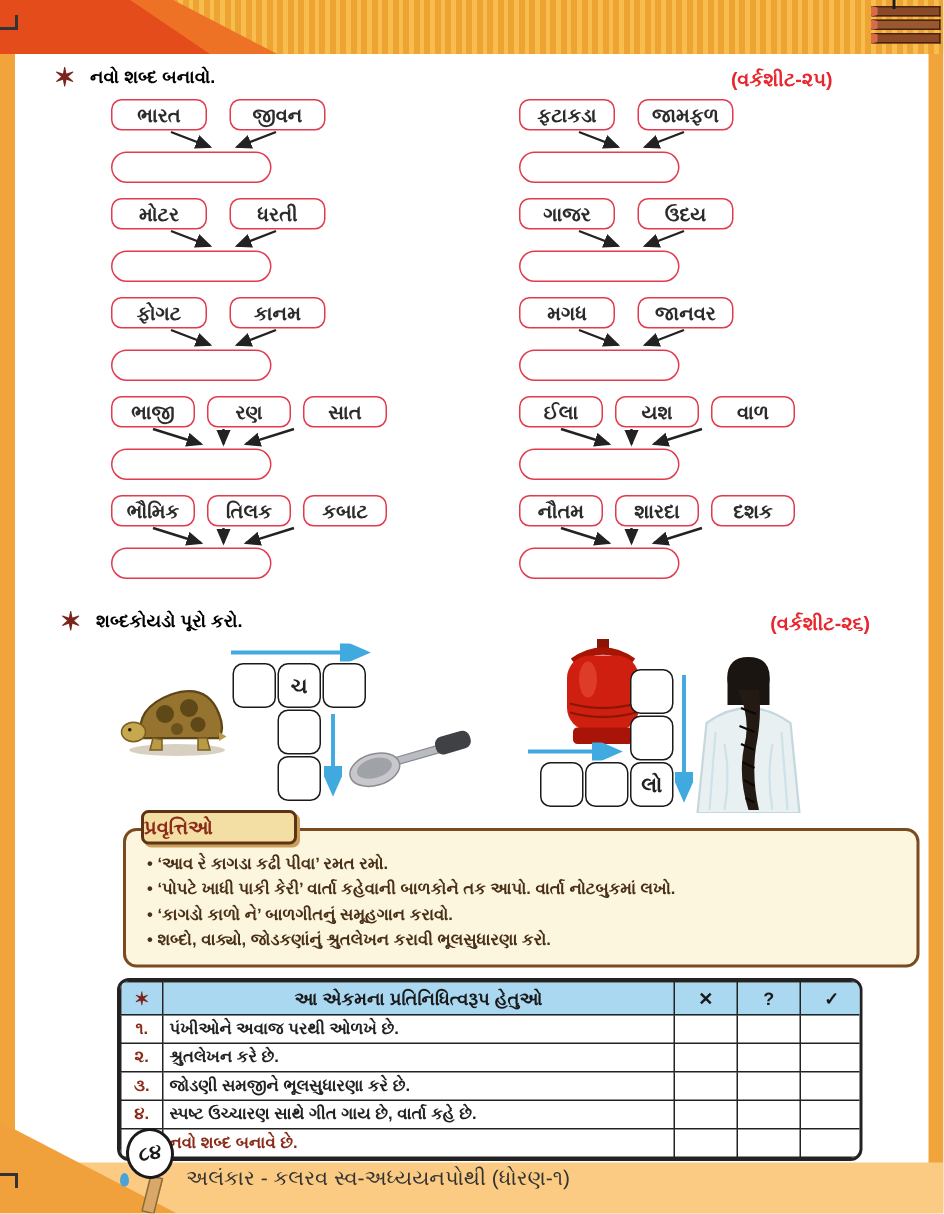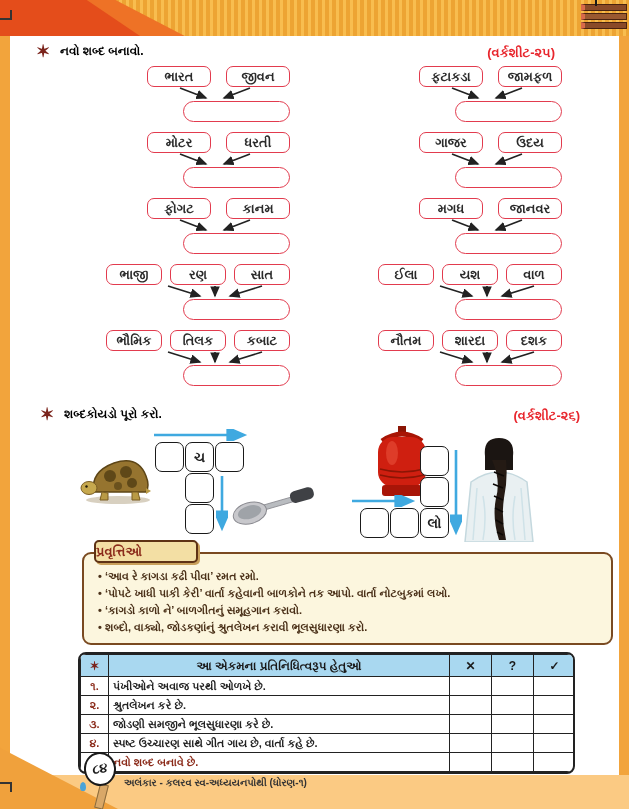"ભારત" .unit { align-items: flex-end -> flex-start }
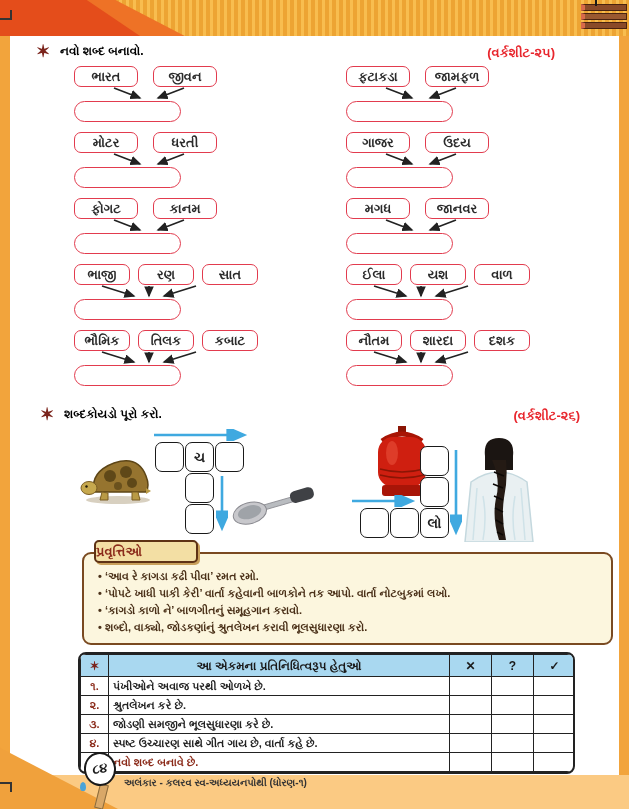"અલંકાર - કલરવ સ્વ-અધ્યયનપોથી (ધોરણ-૧)" .ftext { font-size: 10px -> 14px; font-weight: bold -> normal }
